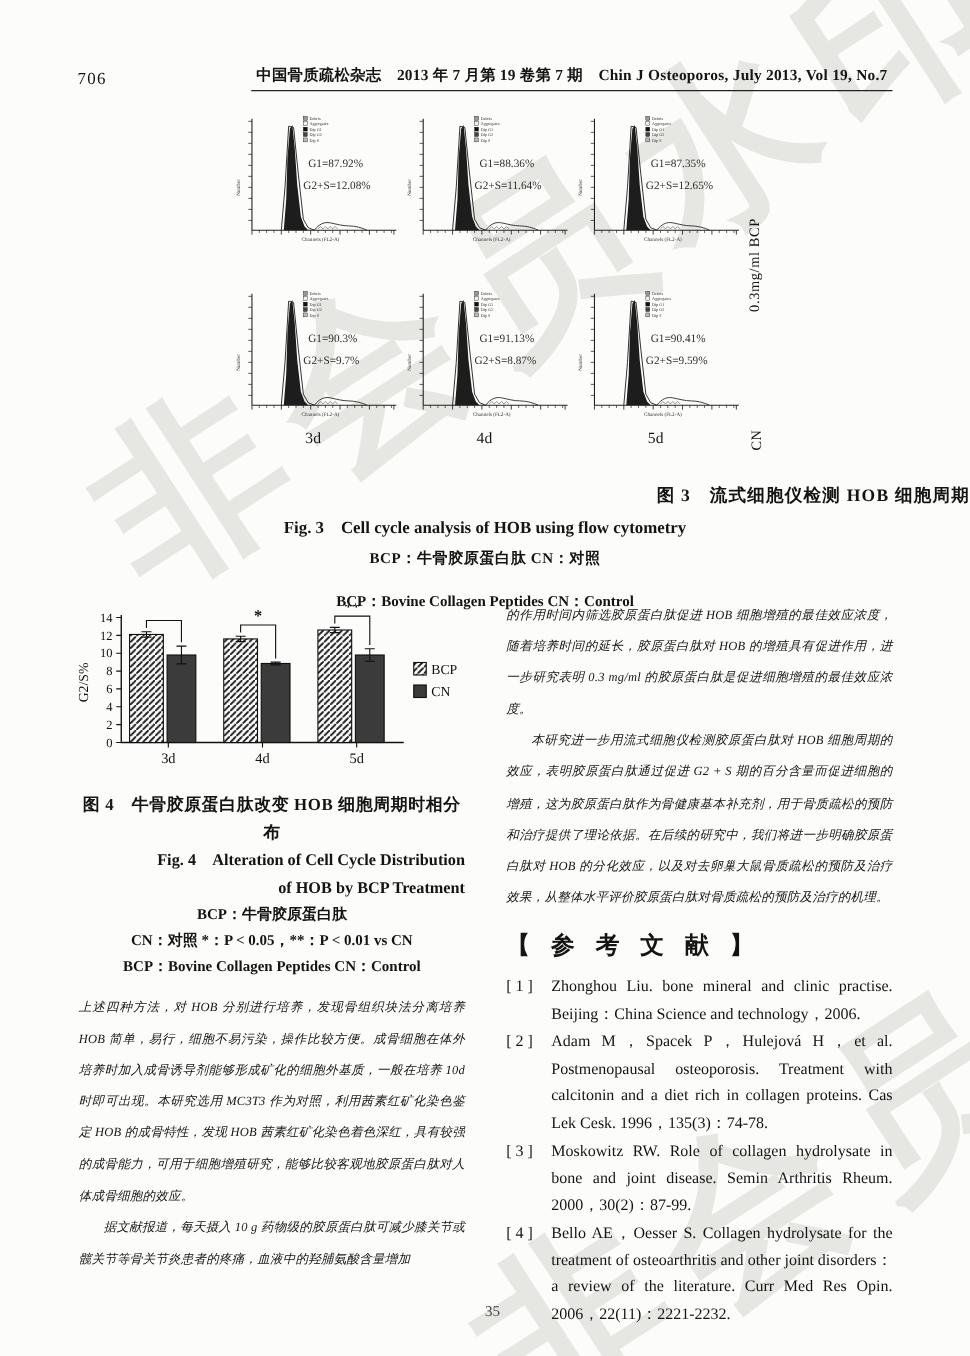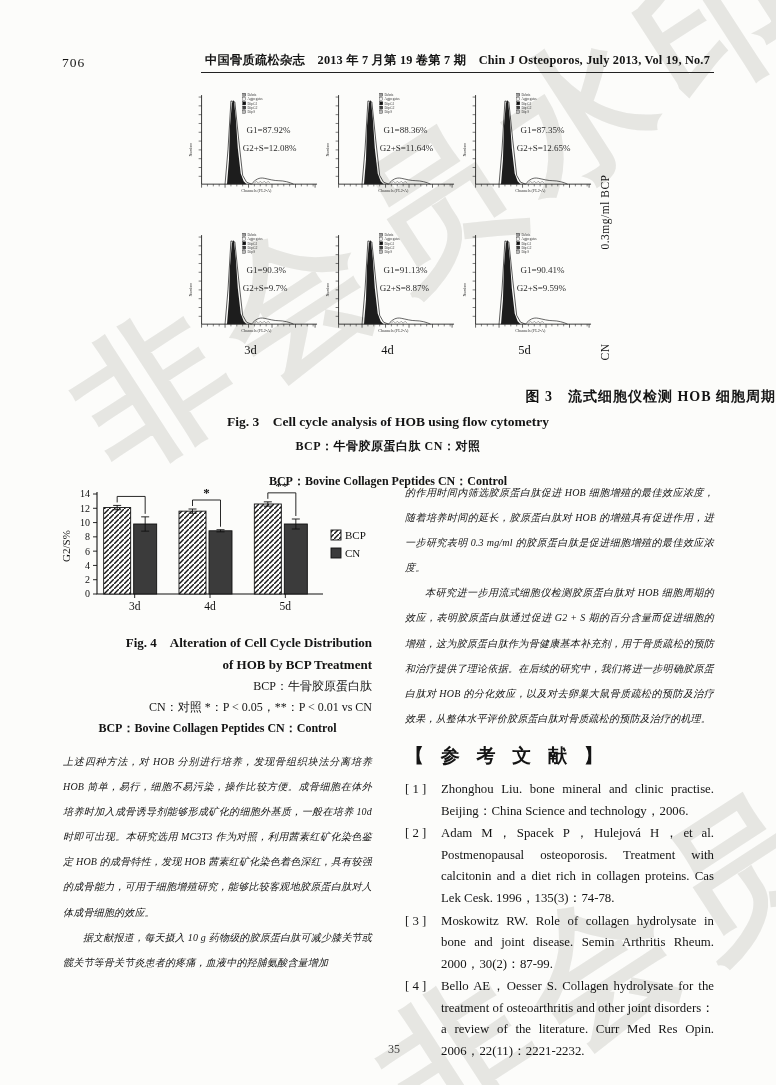"图 4 牛骨胶原蛋白肽改变 HOB 细胞周期时相分布" div.c1 { html: none -> <div>图 4 牛骨胶原蛋白肽改变 HOB 细胞周期时相分布</div> }
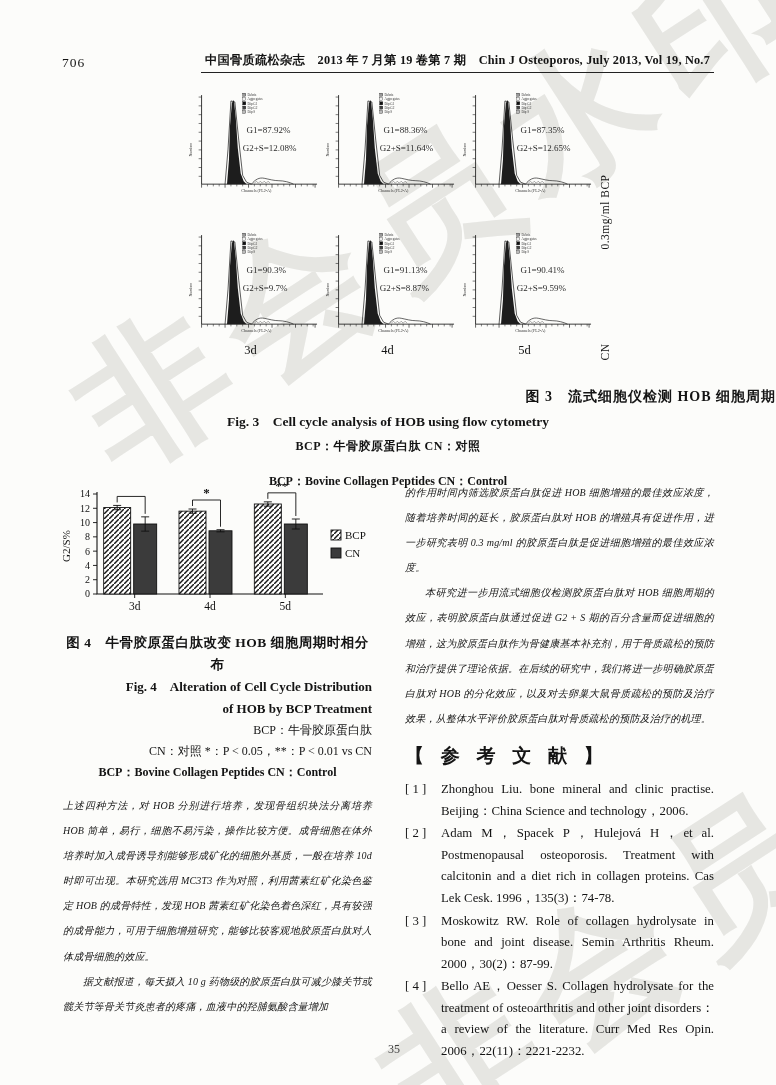"BCP：牛骨胶原蛋白肽" .caption4 .c4,.caption4 .c5 { font-weight: normal -> bold; text-align: right -> none }
